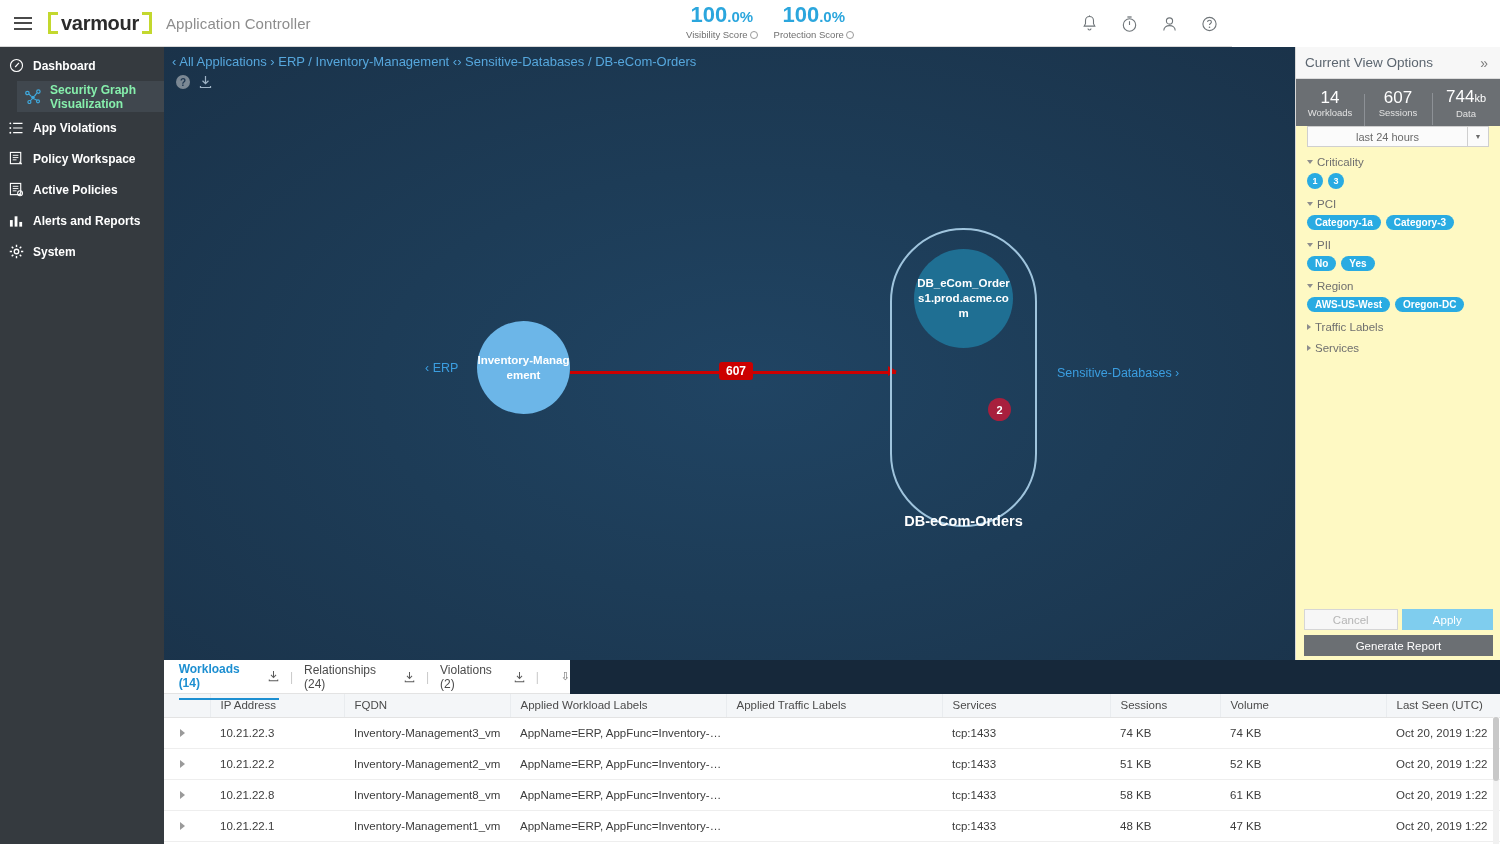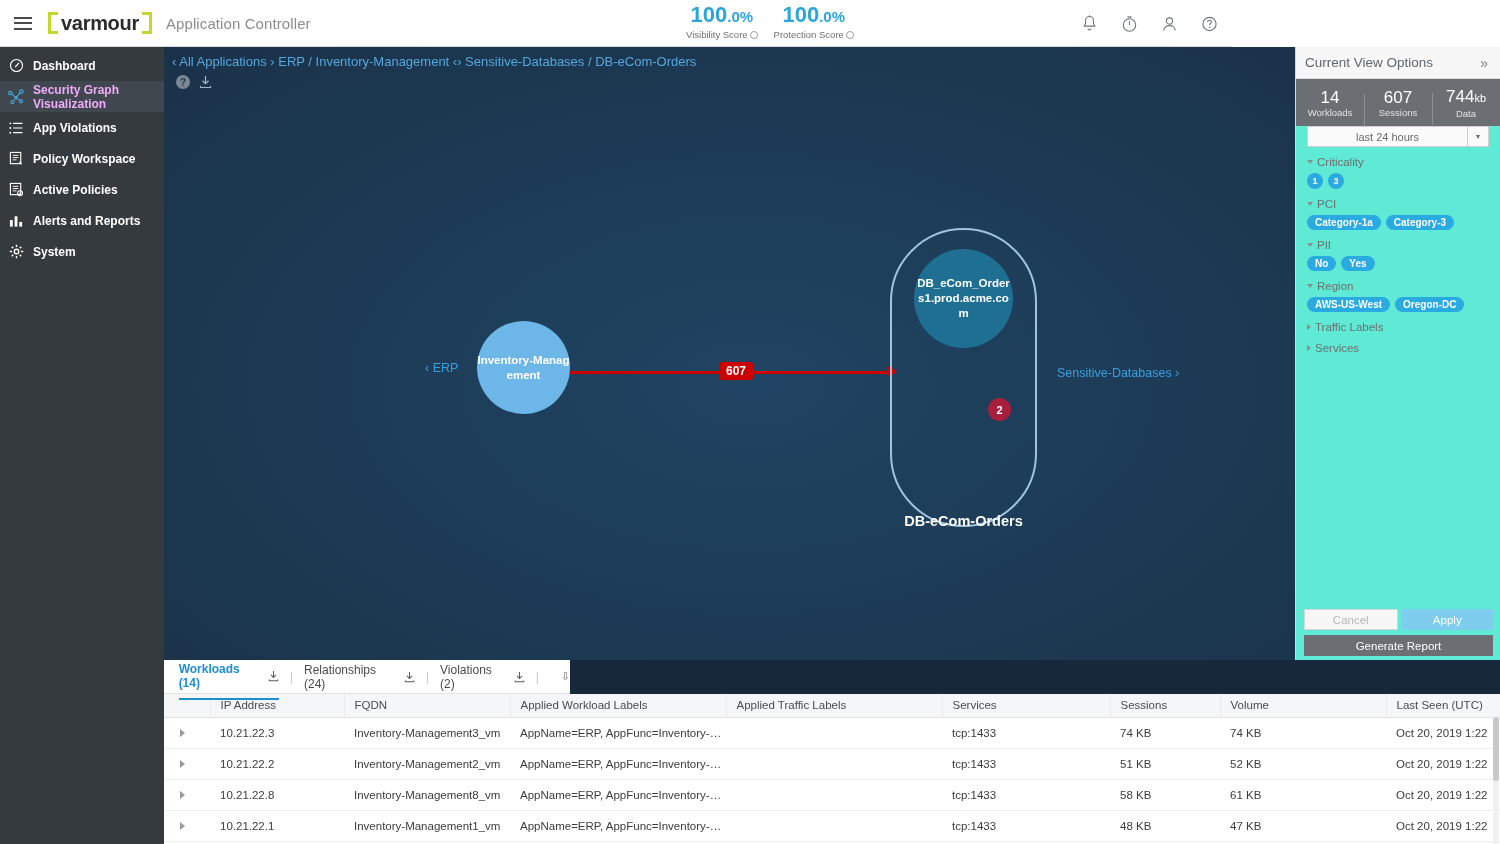"Current View Options" .rpanel { background: #5eead4 -> #fef9c3 }
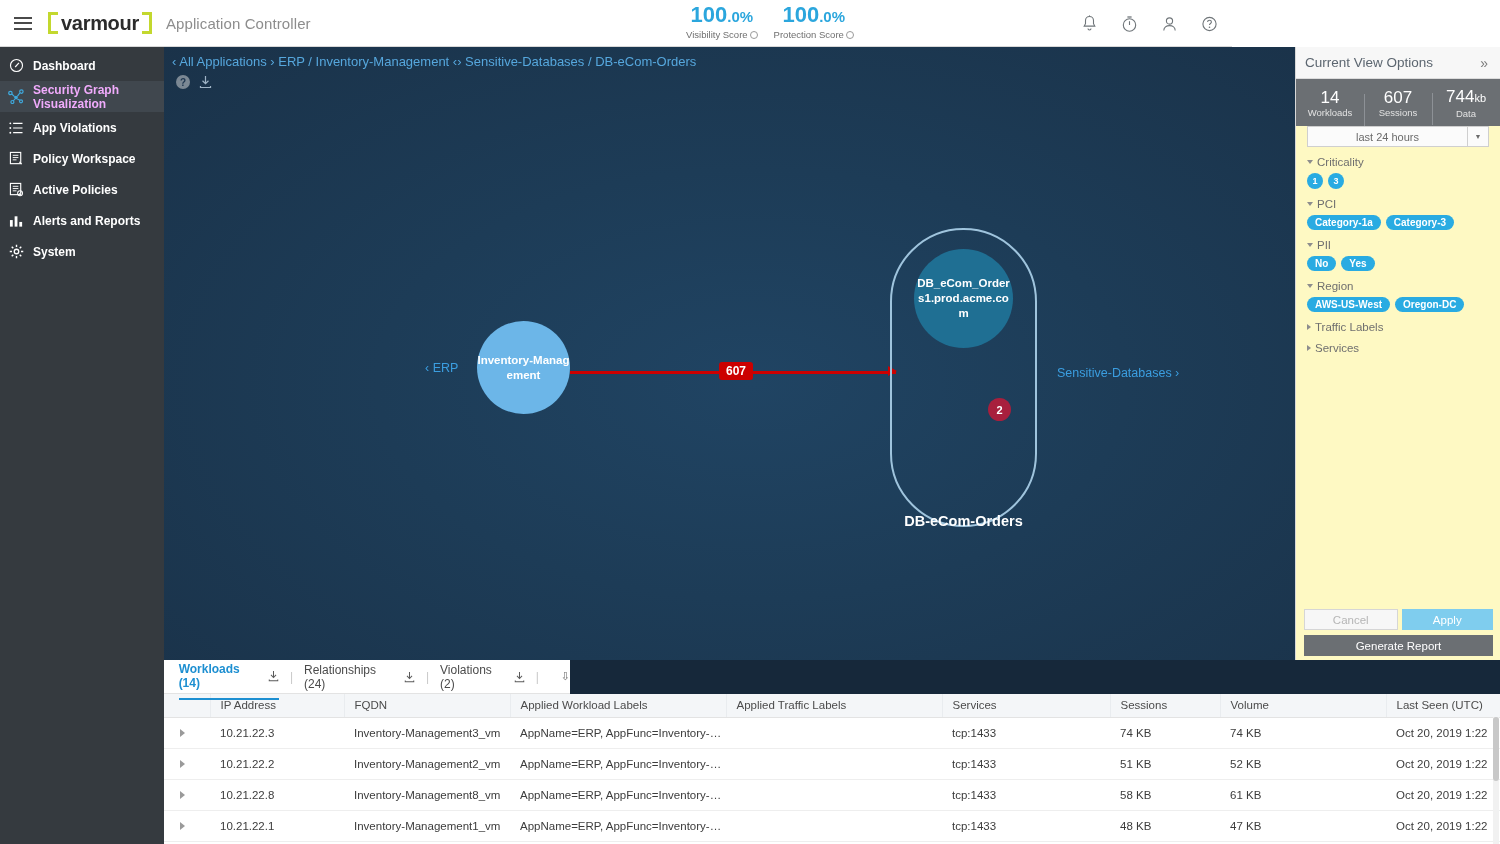"Security Graph Visualization" .nav-item.active { color: #f0abfc -> #86efac; margin-left: none -> 17px }
